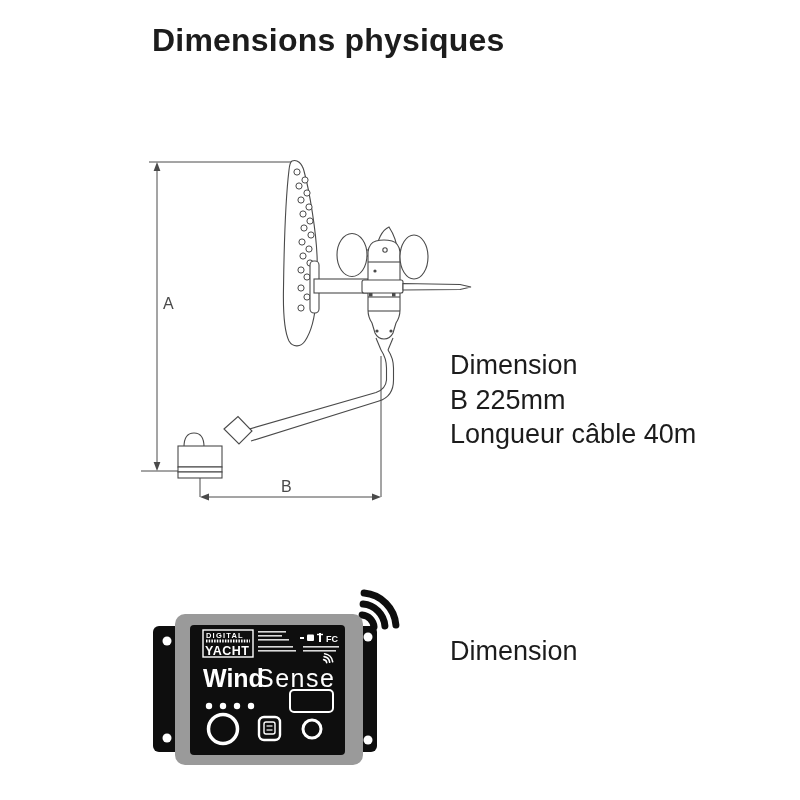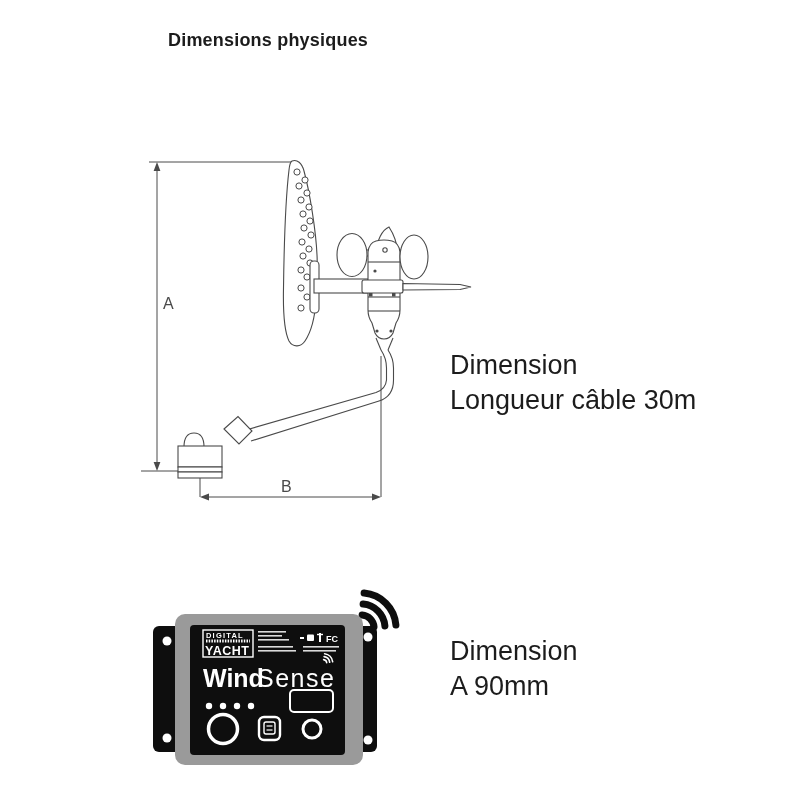"Dimensions physiques" .page-title { font-size: 18px -> 32px; left: 168px -> 152px }
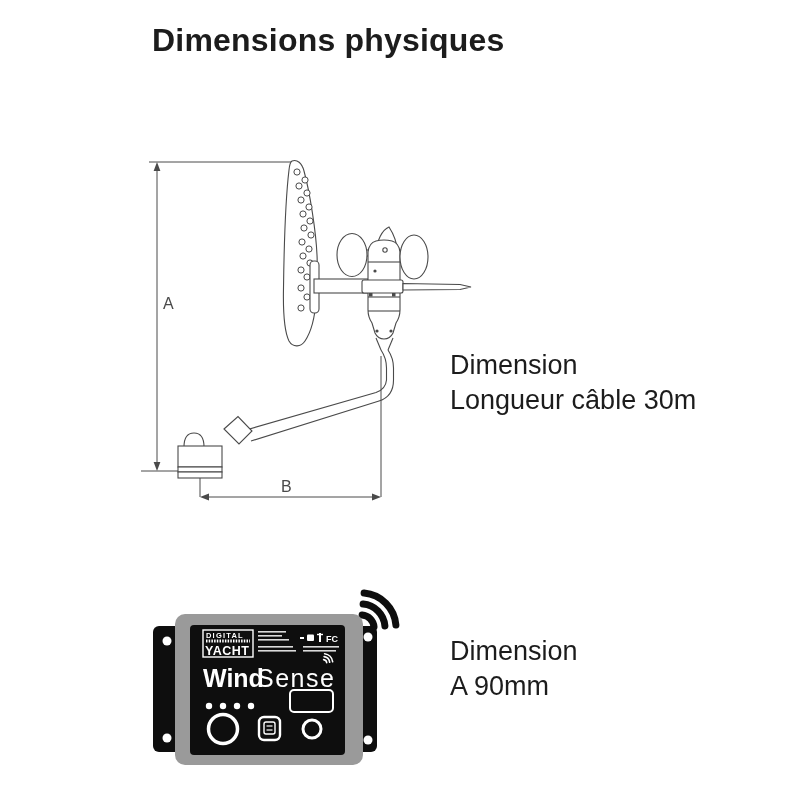"B 225mm" div.spec-line { html: none -> <div>B 225mm</div> }
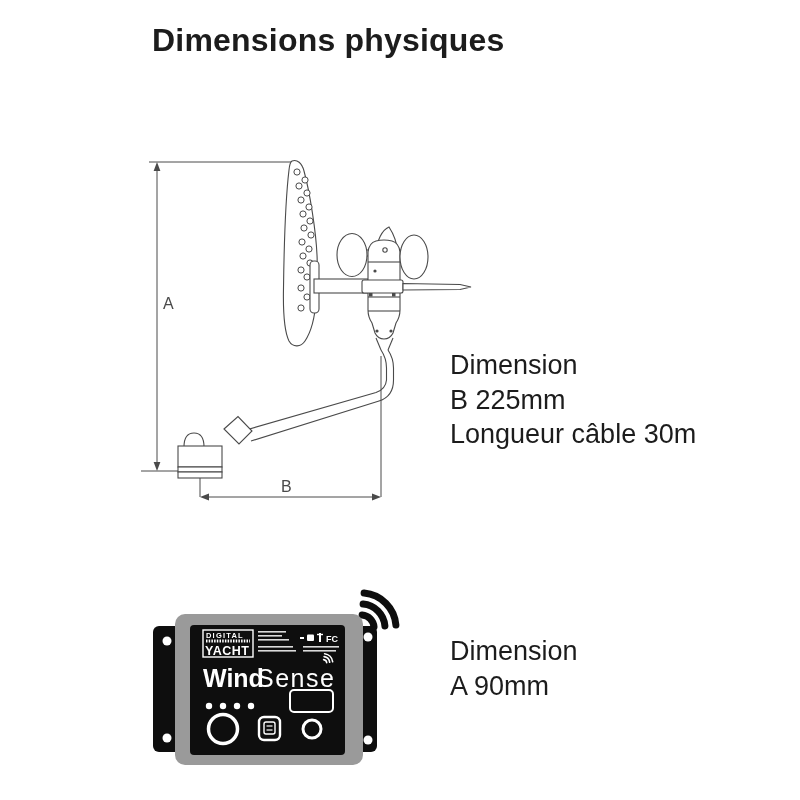"Longueur câble 30m" div.spec-line { text: 30m -> 40m }
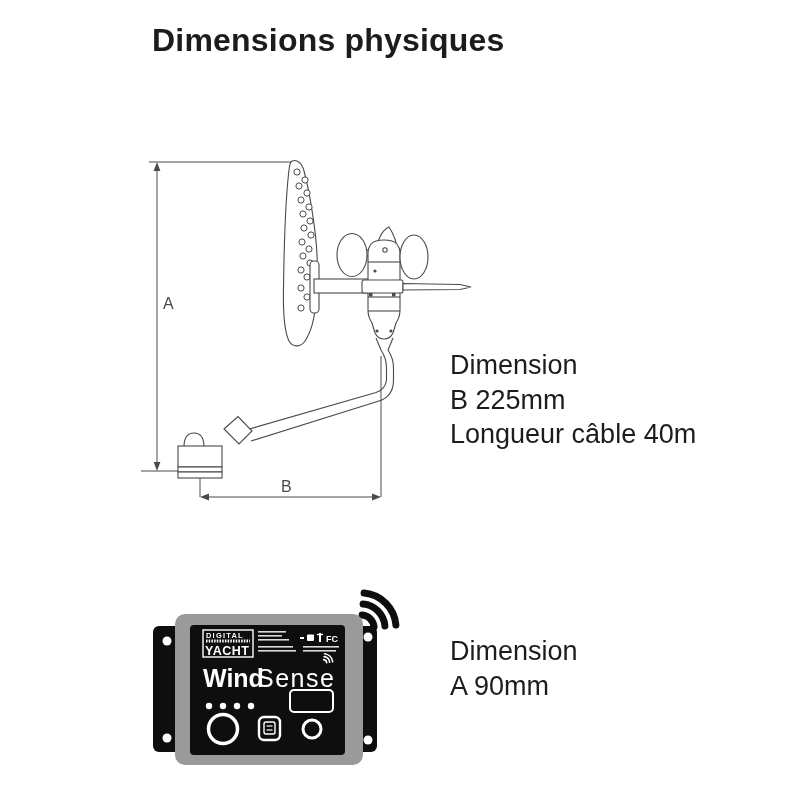"A 90mm" div.spec-line { html: <div>A 90mm</div> -> none }
